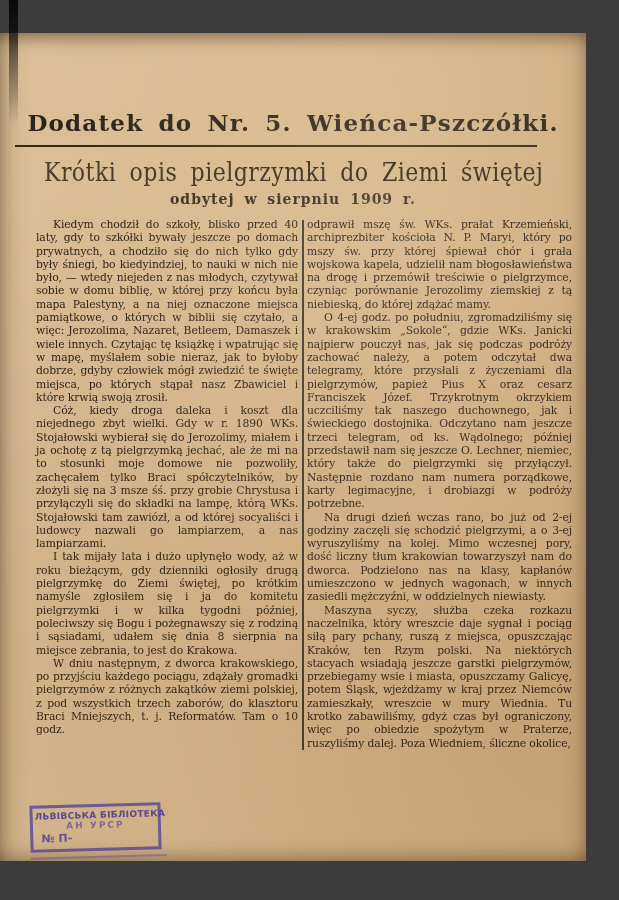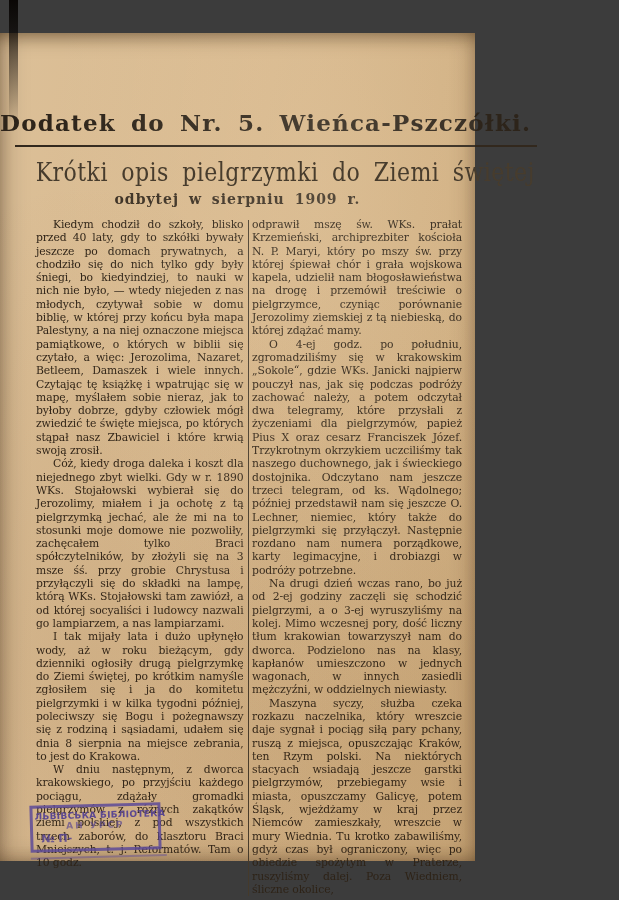"Krótki opis pielgrzymki do Ziemi" .paper { width: 475px -> 586px }
